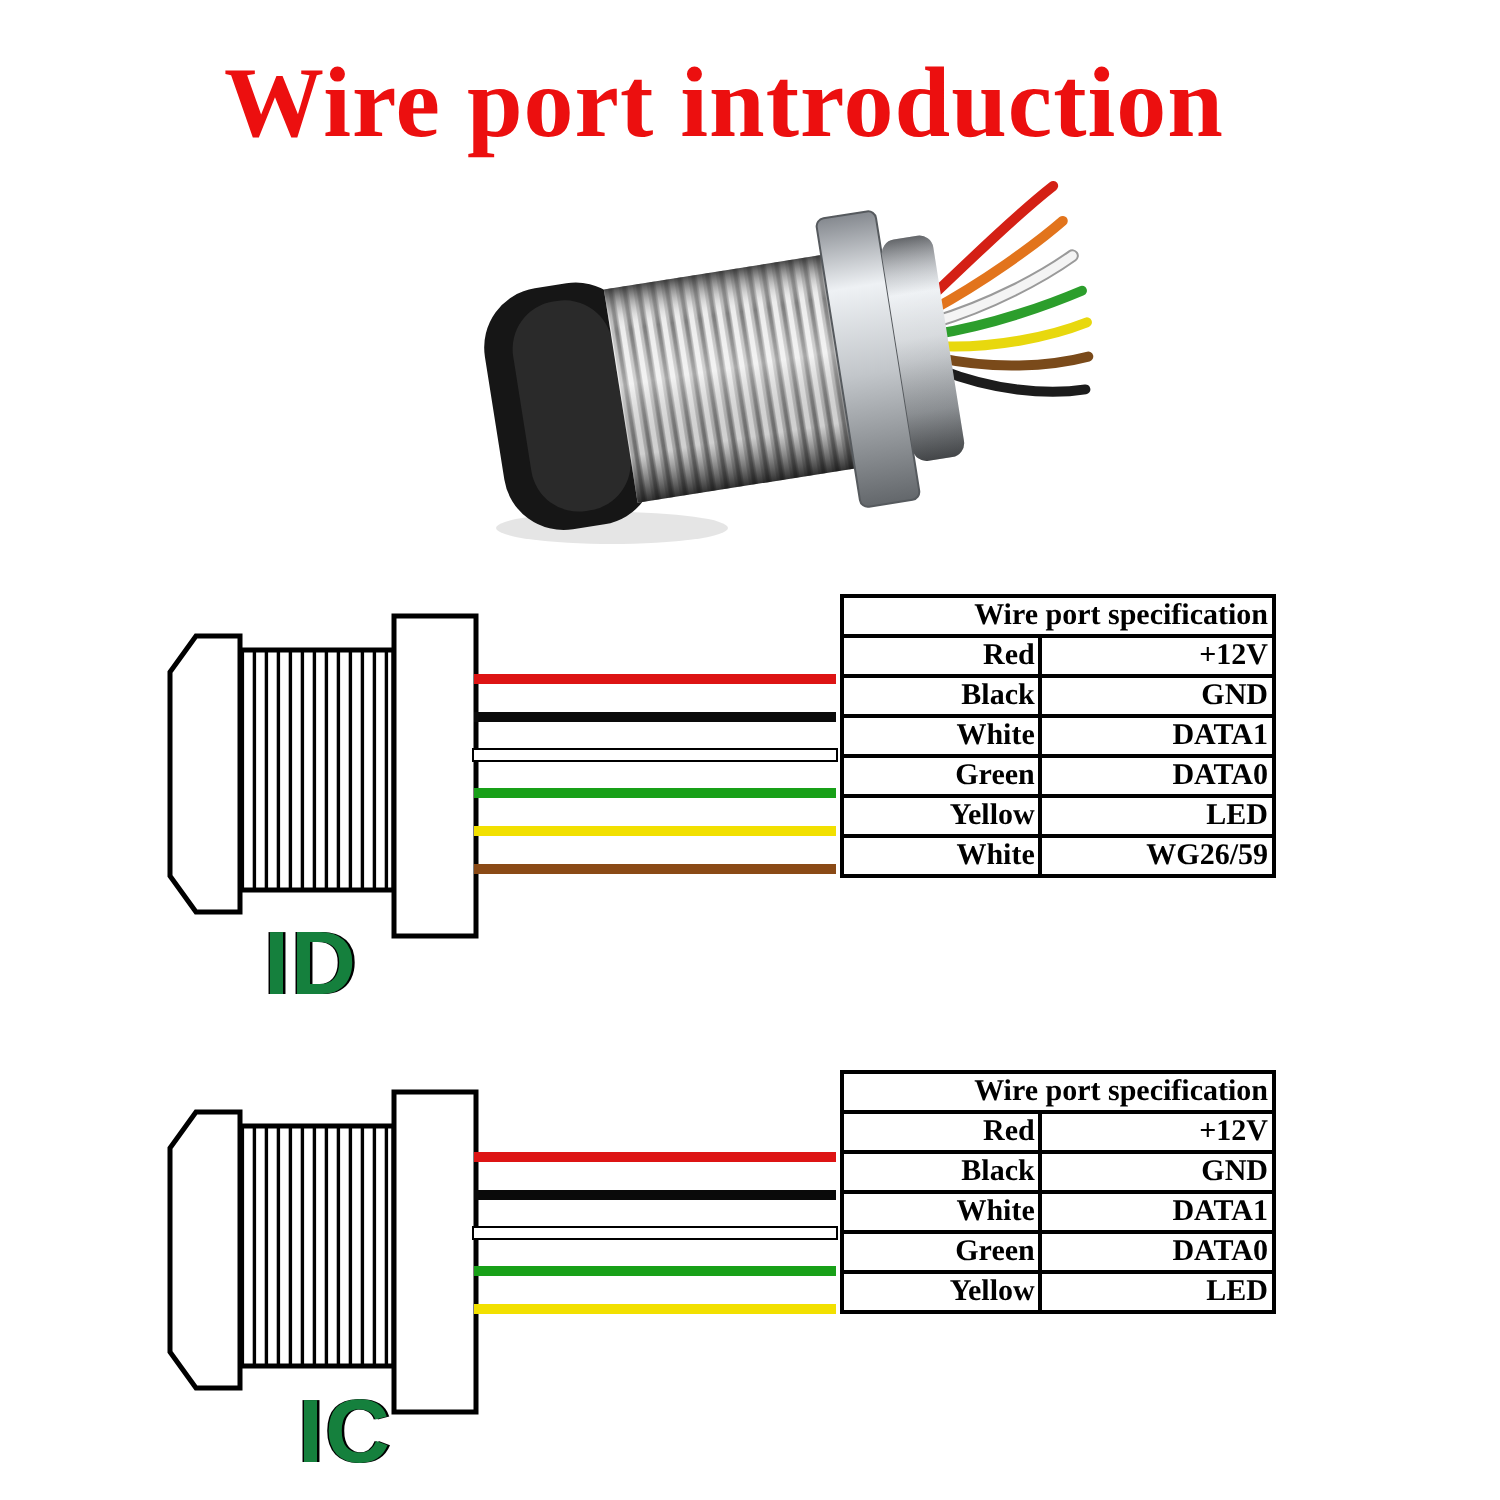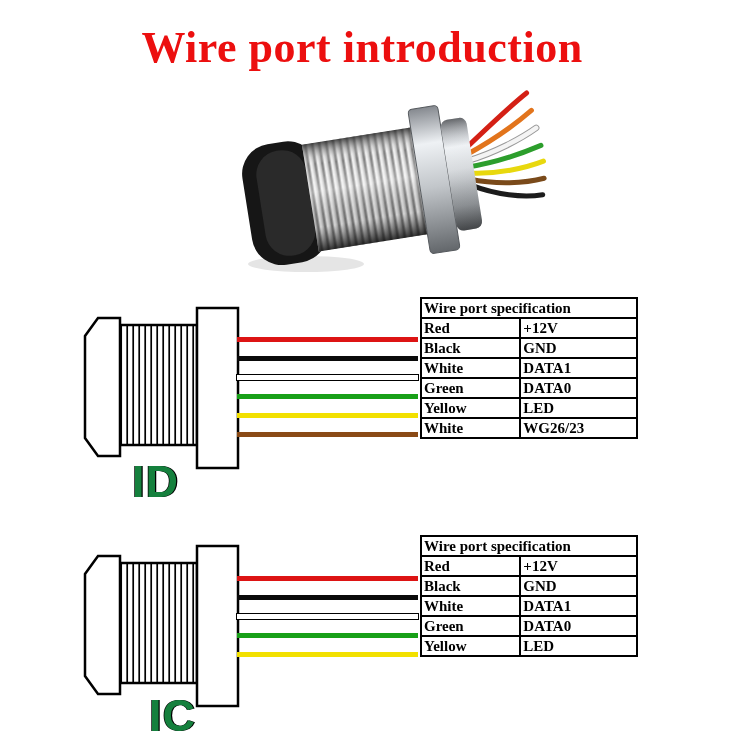"Wire port introduction" .title { font-size: 44px -> 50px }
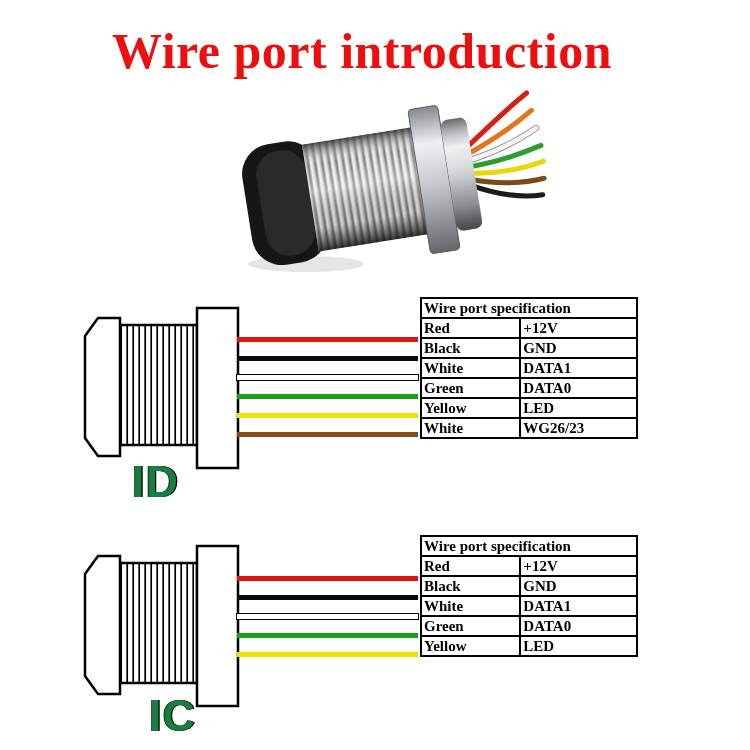"Wire port specification" .spec-table th, .spec-table td { text-align: left -> right }
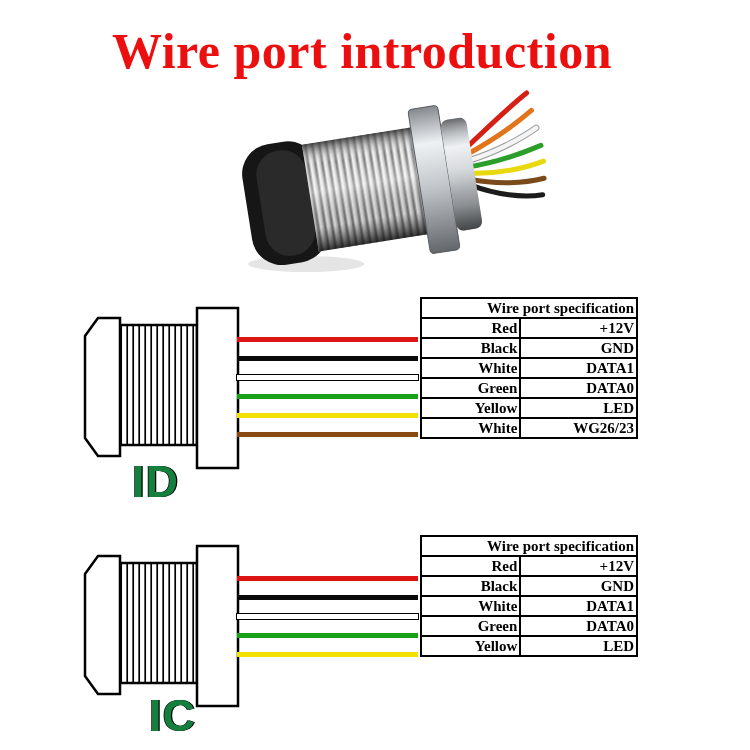"WG26/23" td { text: WG26/23 -> WG26/59 }
